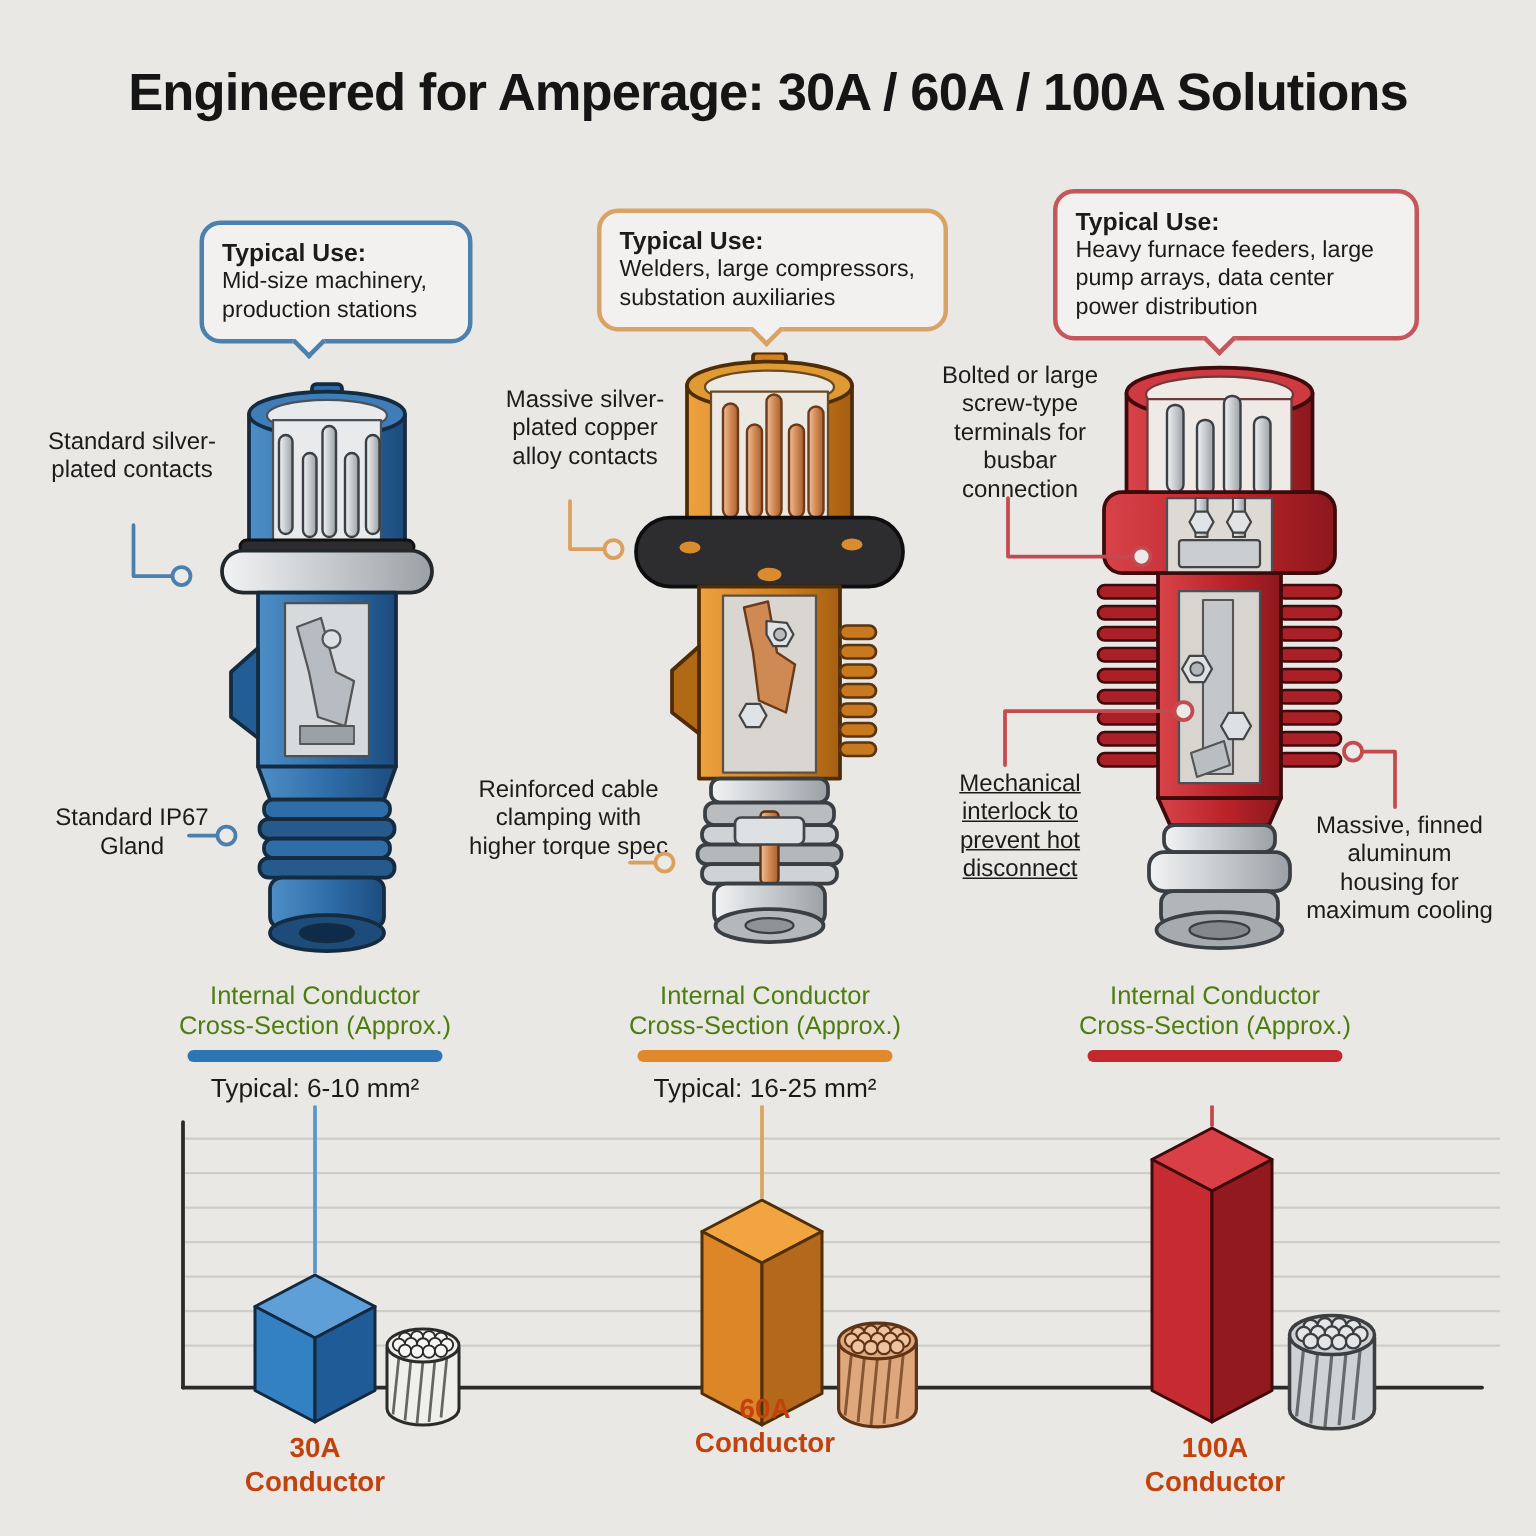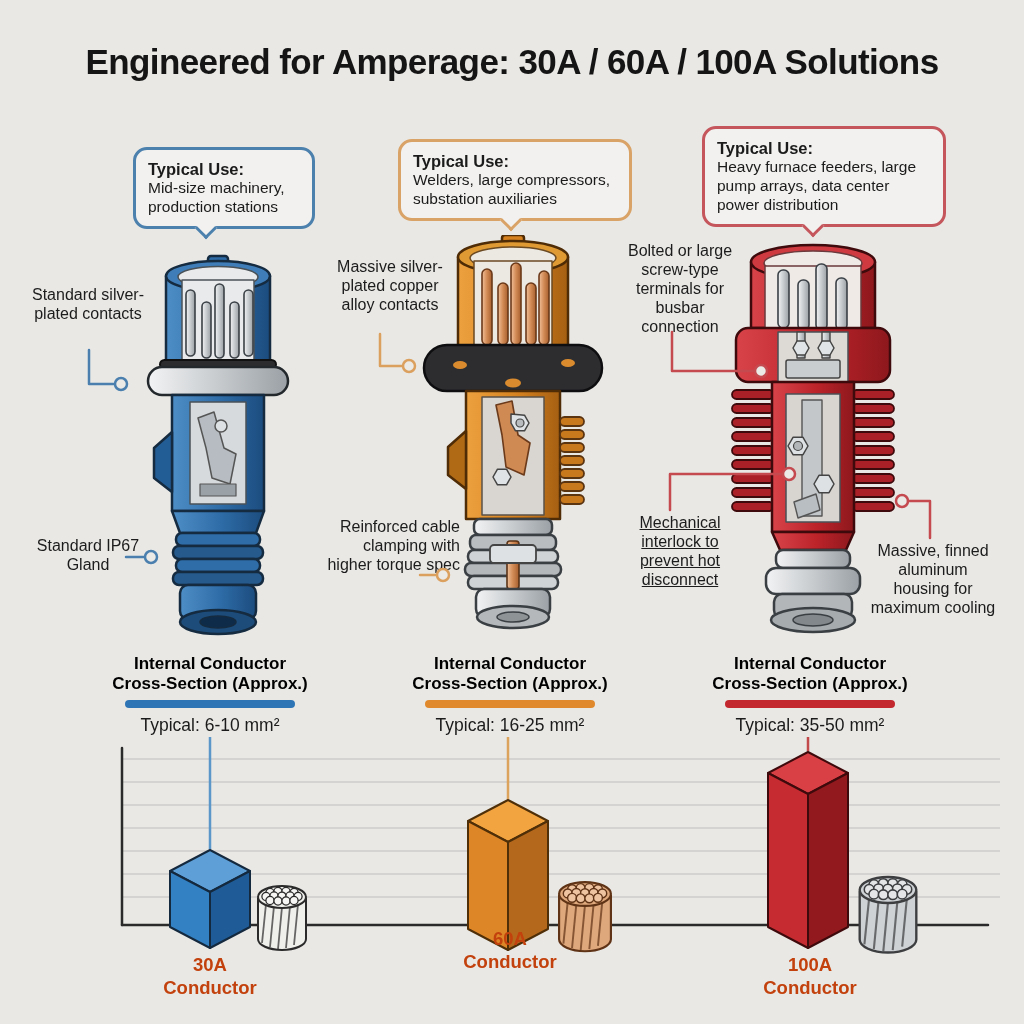"Reinforced cable clamping with higher" div.abs { left: 320px -> 309px; text-align: right -> none }
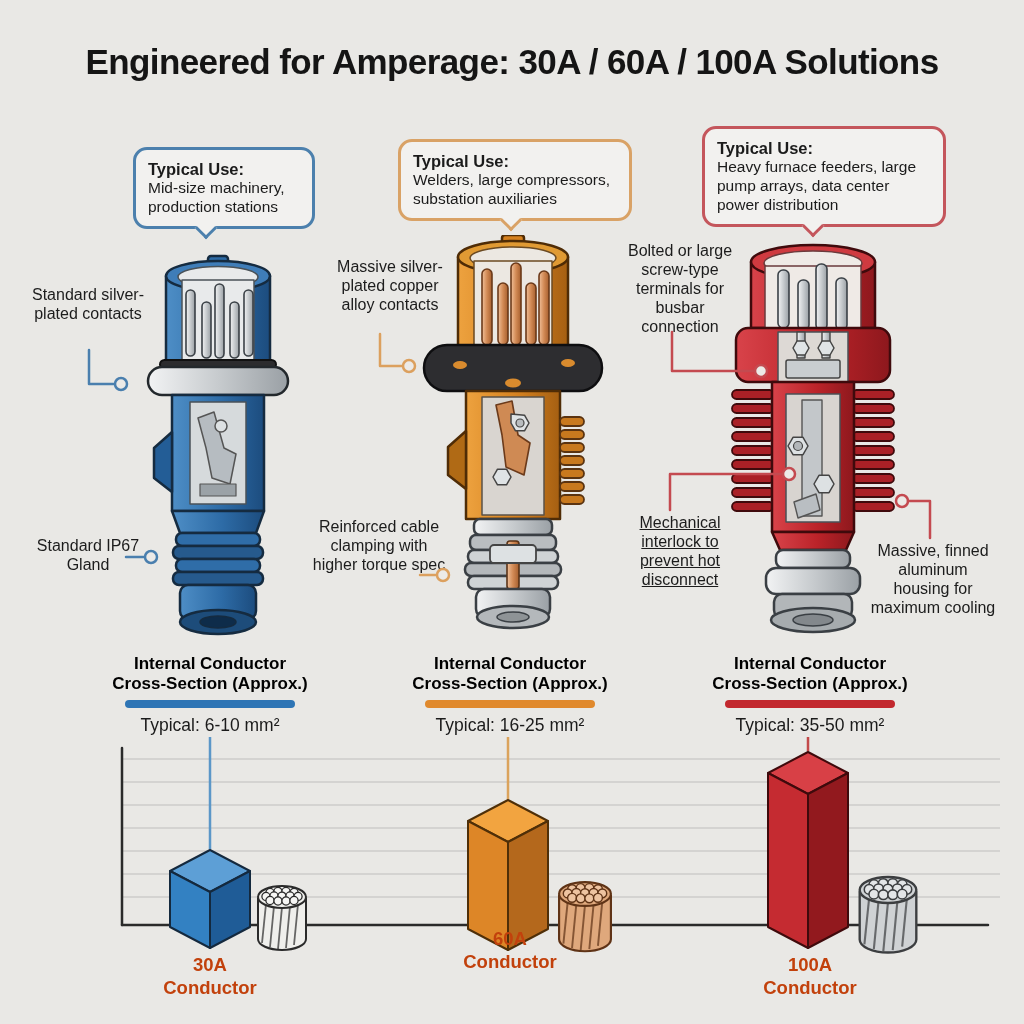"Internal Conductor" .xsec .h { color: #000000 -> #4d7c0f; font-weight: bold -> normal }
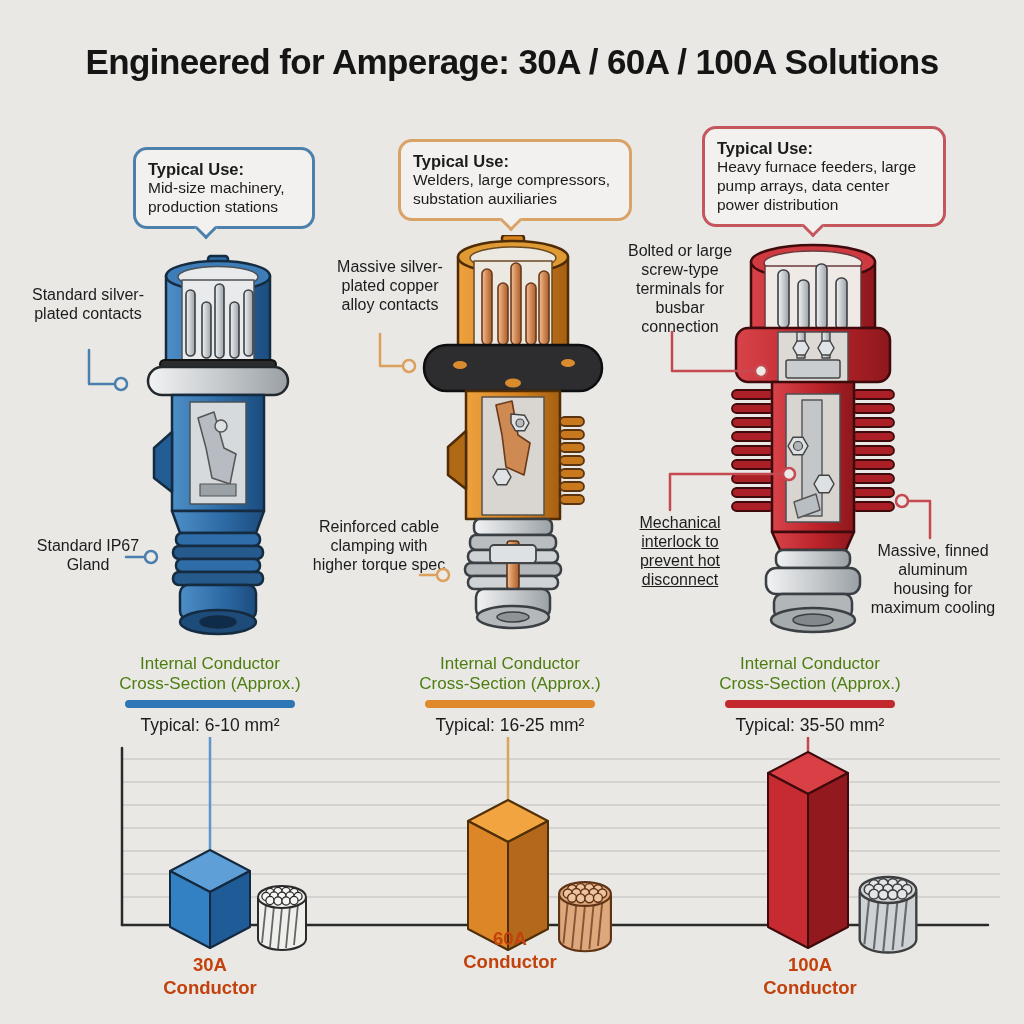"Typical: 35-50 mm²" div.typ { html: <div>Typical: 35-50 mm²</div> -> none }
